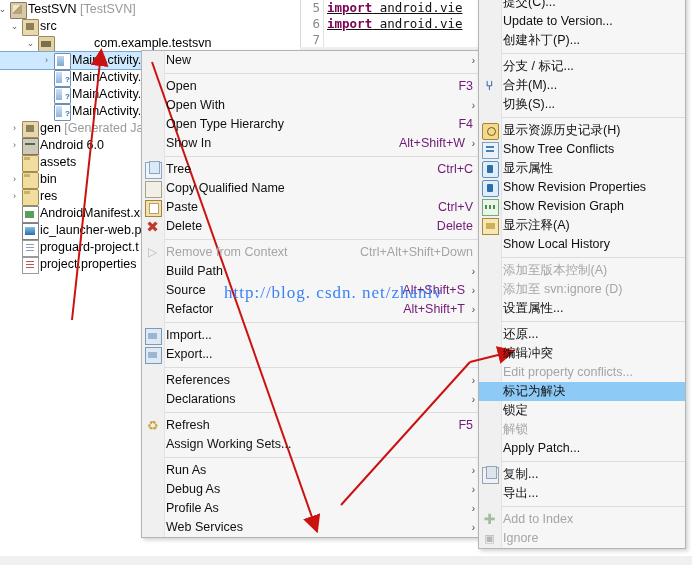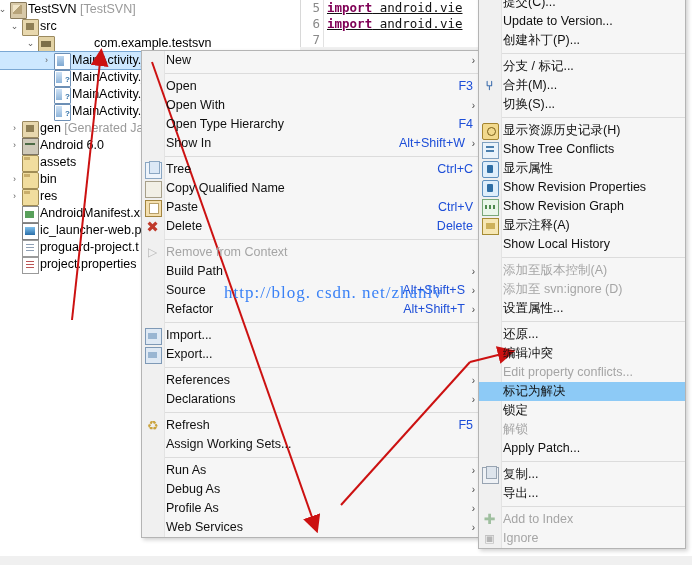"F3" .mi .acc { color: #1d4ed8 -> #701a75 }
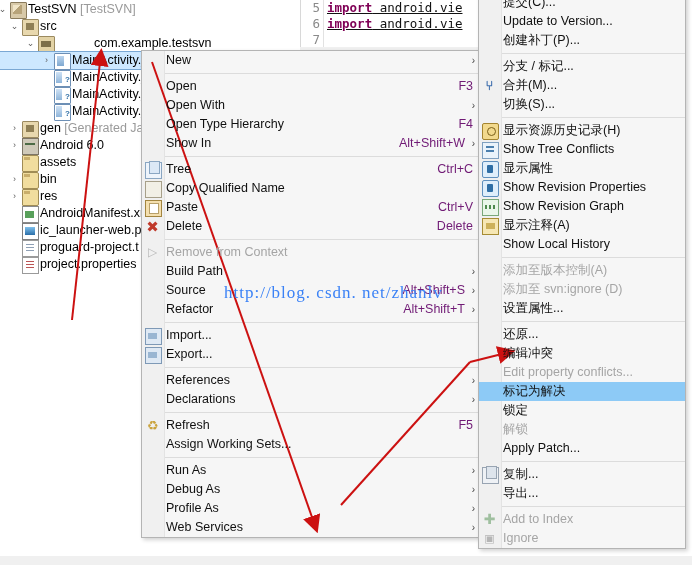"Ctrl+Alt+Shift+Down" span.acc { html: none -> <span>Ctrl+Alt+Shift+Down</span> }
